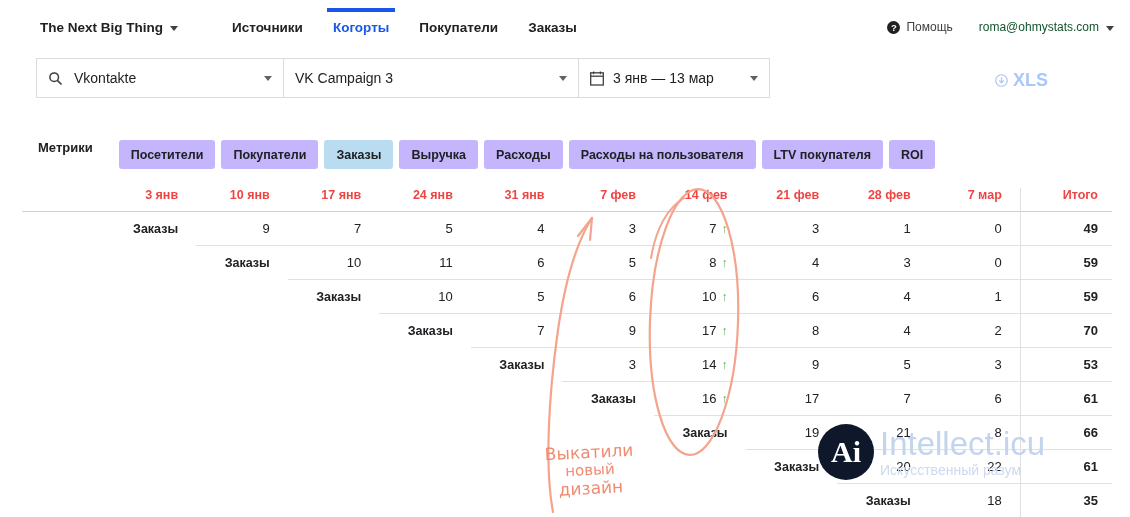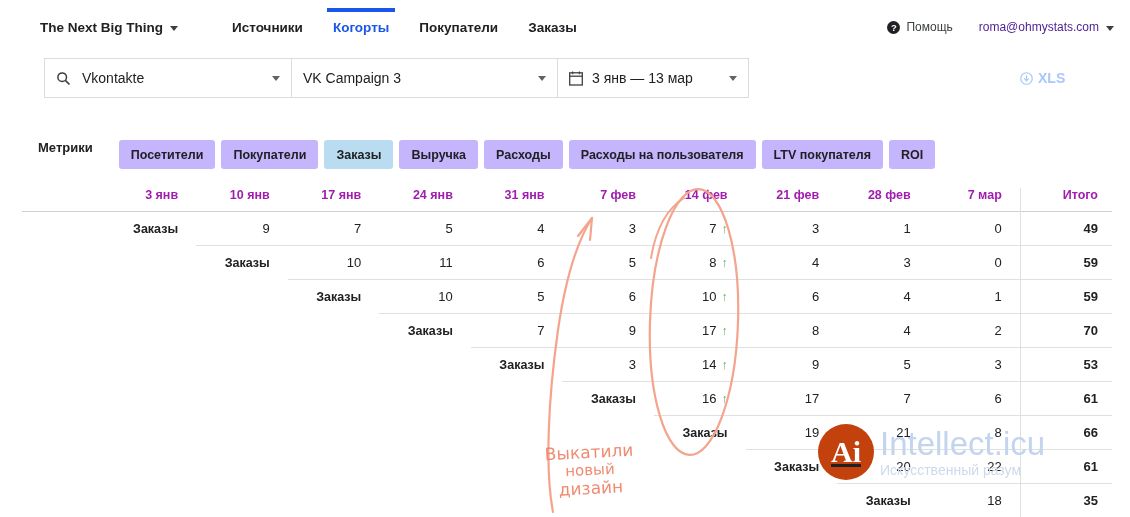"roma@ohmystats.com" .account { color: #4c1d95 -> #14532d }
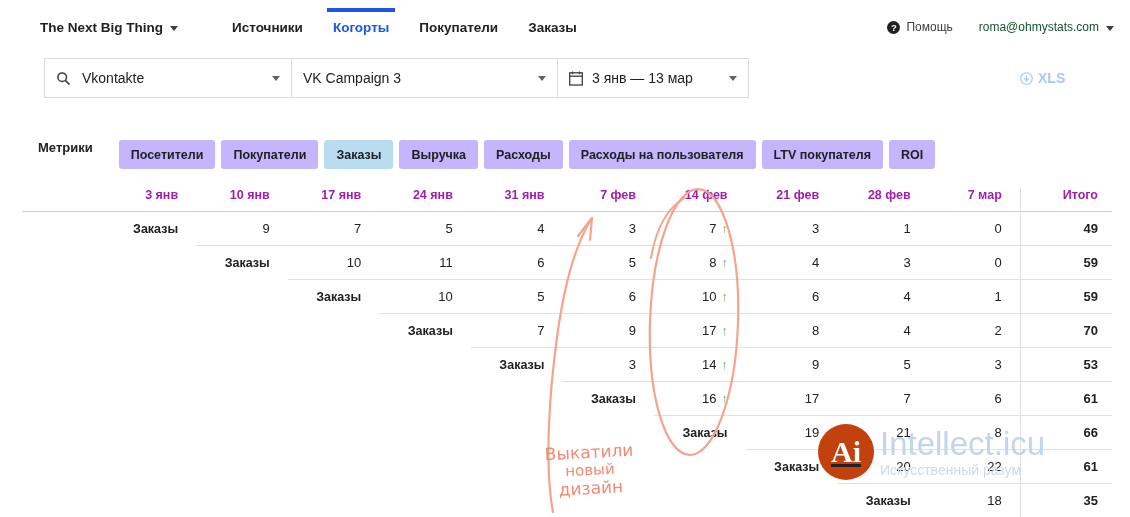"Vkontakte" .filterbar { left: 44px -> 36px }
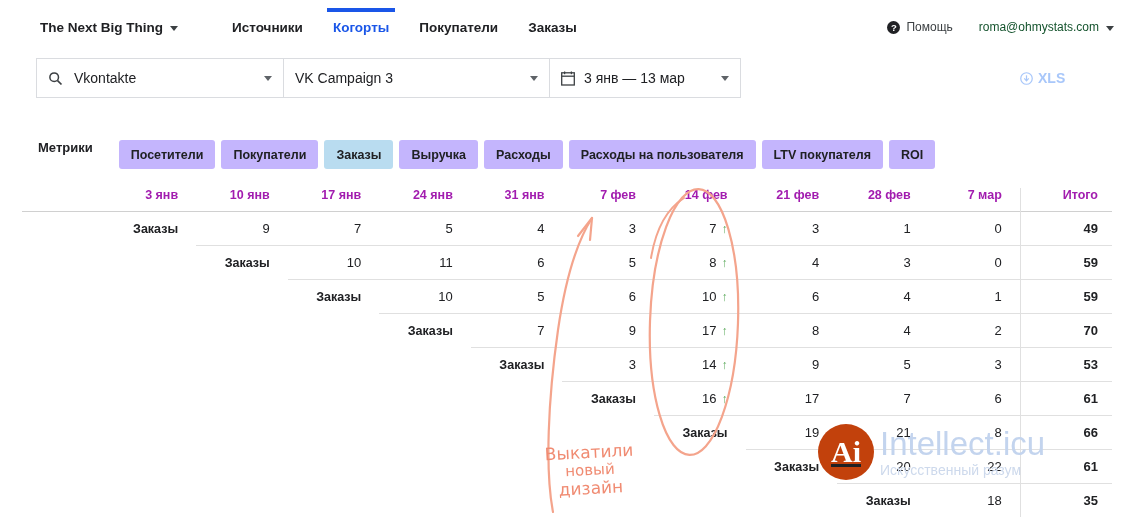"VK Campaign 3" .fbox.w2 { width: 267px -> 296px }
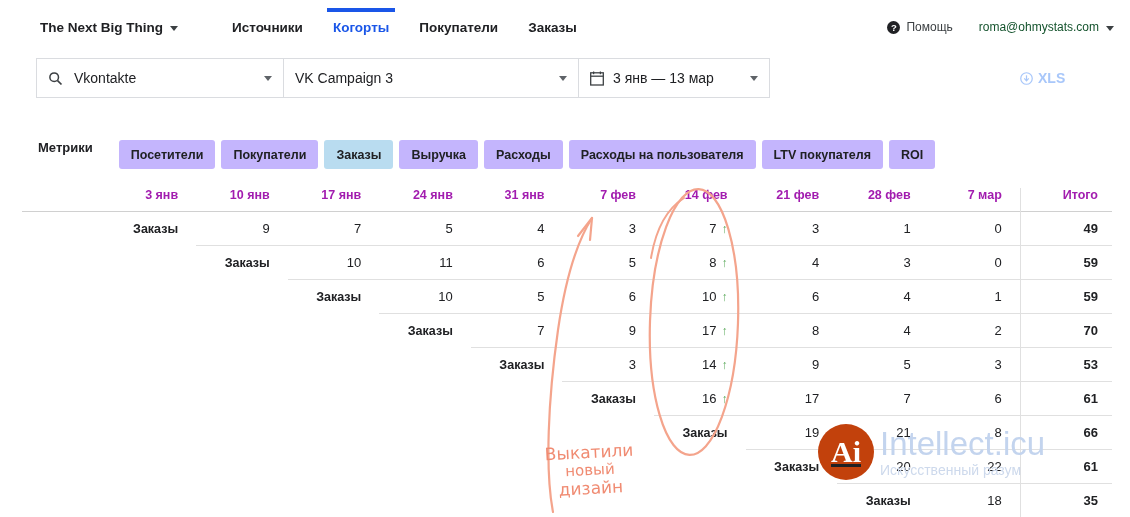"XLS" .xls { font-size: 14px -> 18px; left: 1020px -> 995px }
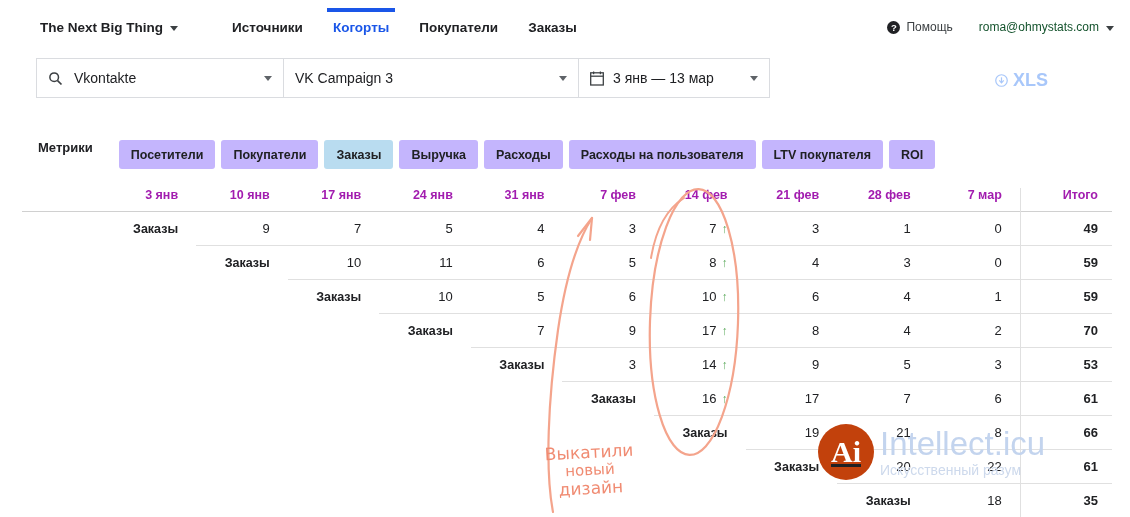"3 янв" table.cohort th { color: #a21caf -> #ef4444 }
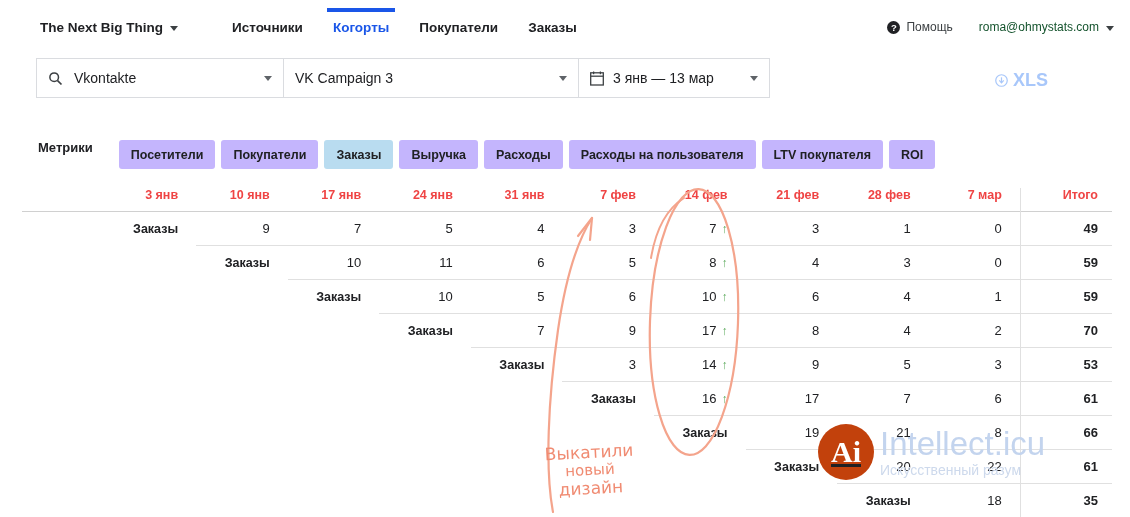"Ai" .wm-circle { background: #c2410c -> #0f172a; text-decoration: underline -> none }
